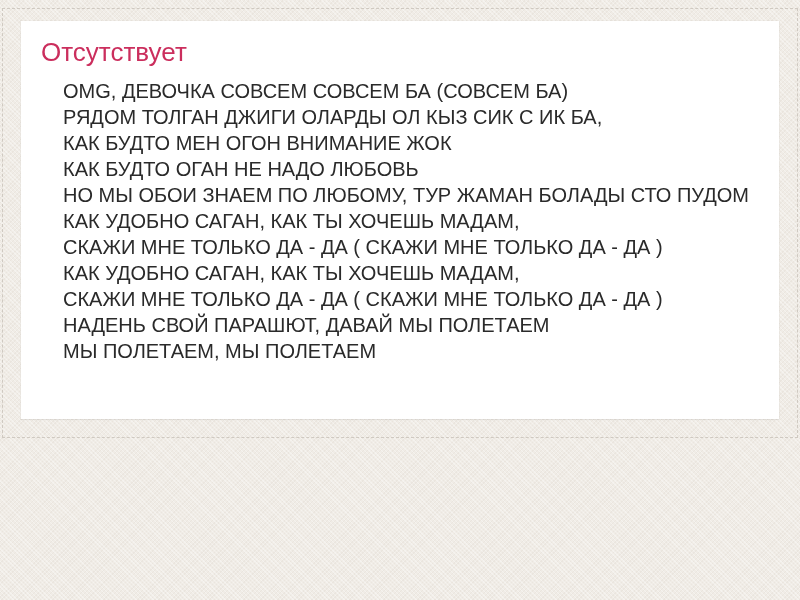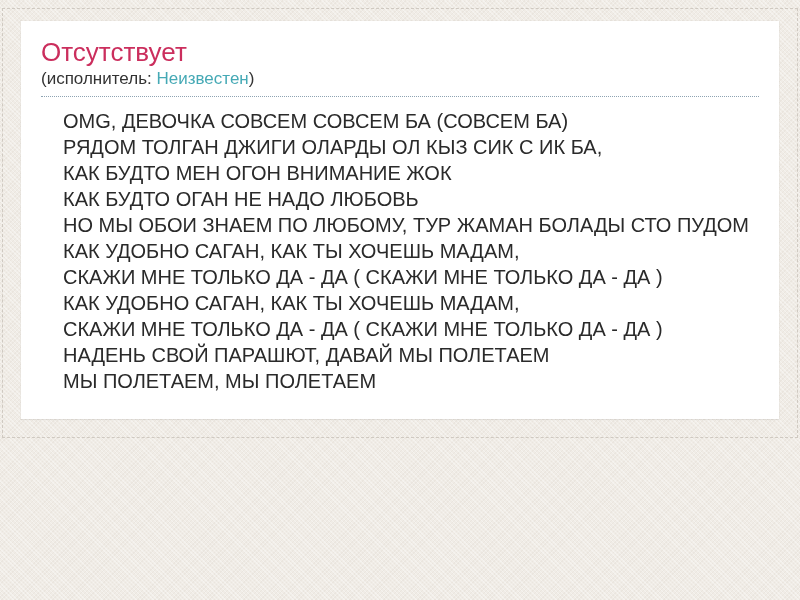"(исполнитель: Неизвестен)" div.artist-line { html: <div><span>(исполнитель: </span><a>Неизвестен</a><span>)</span></div> -> none }
